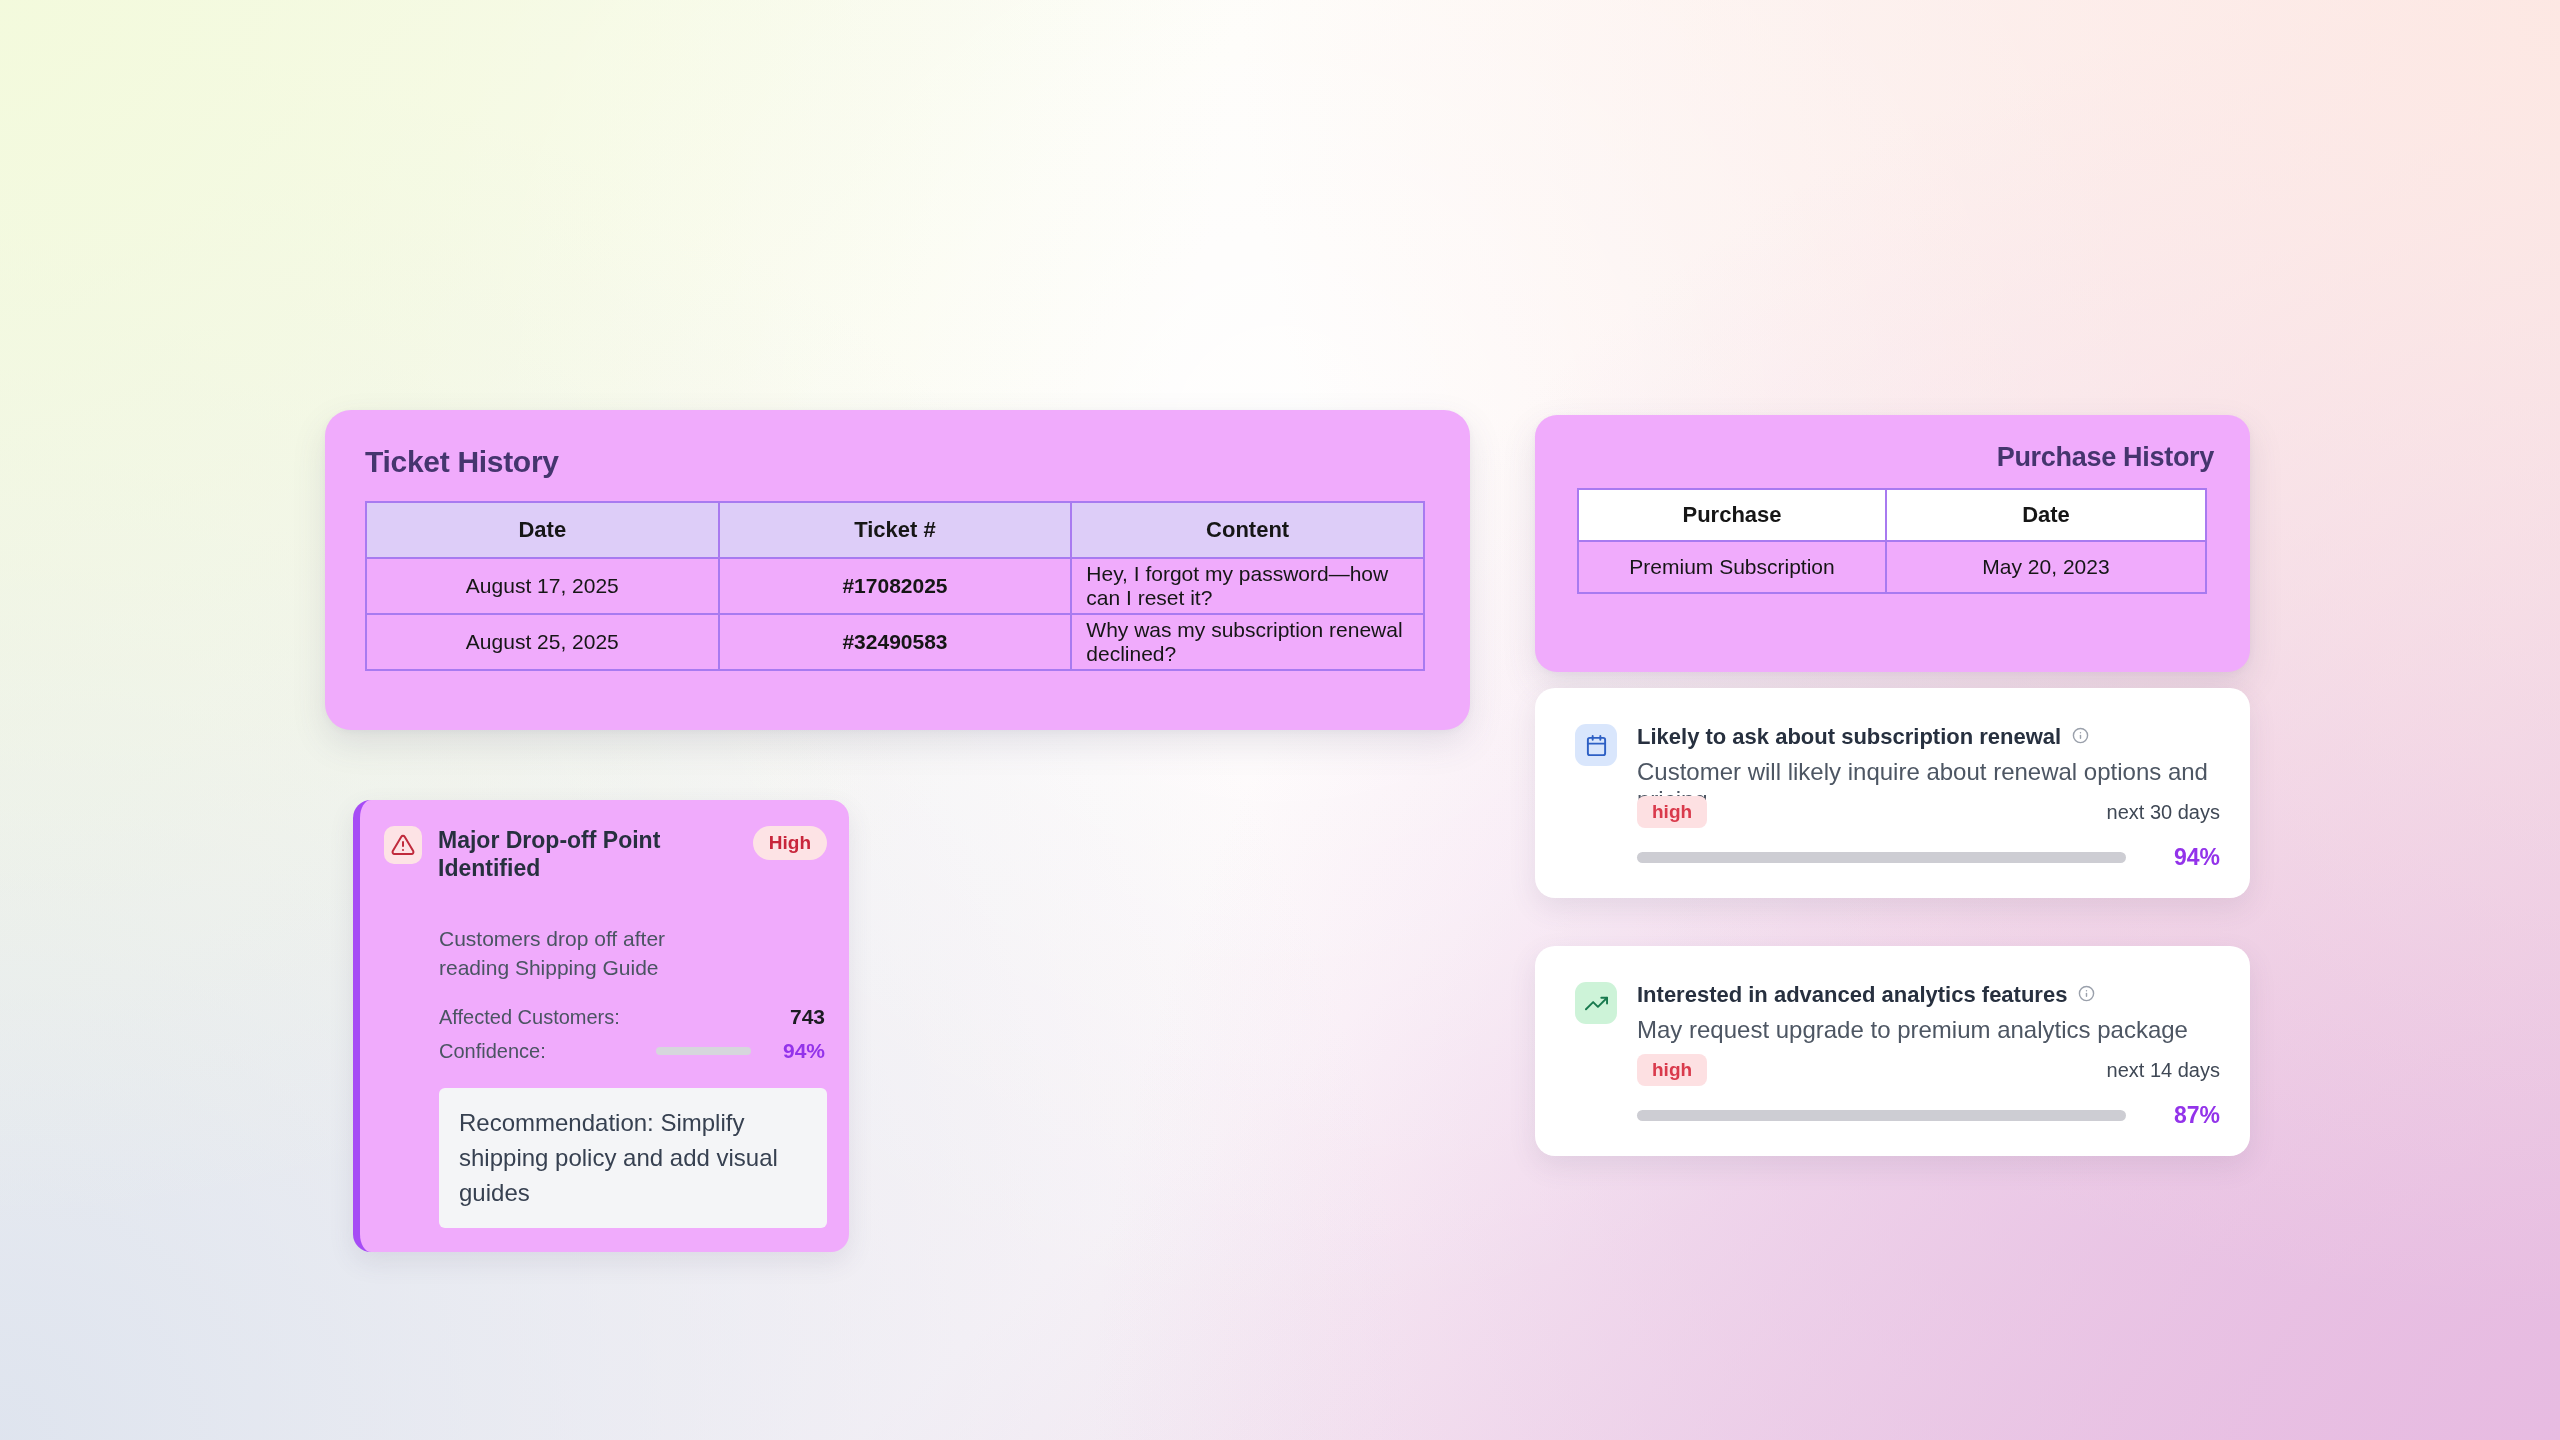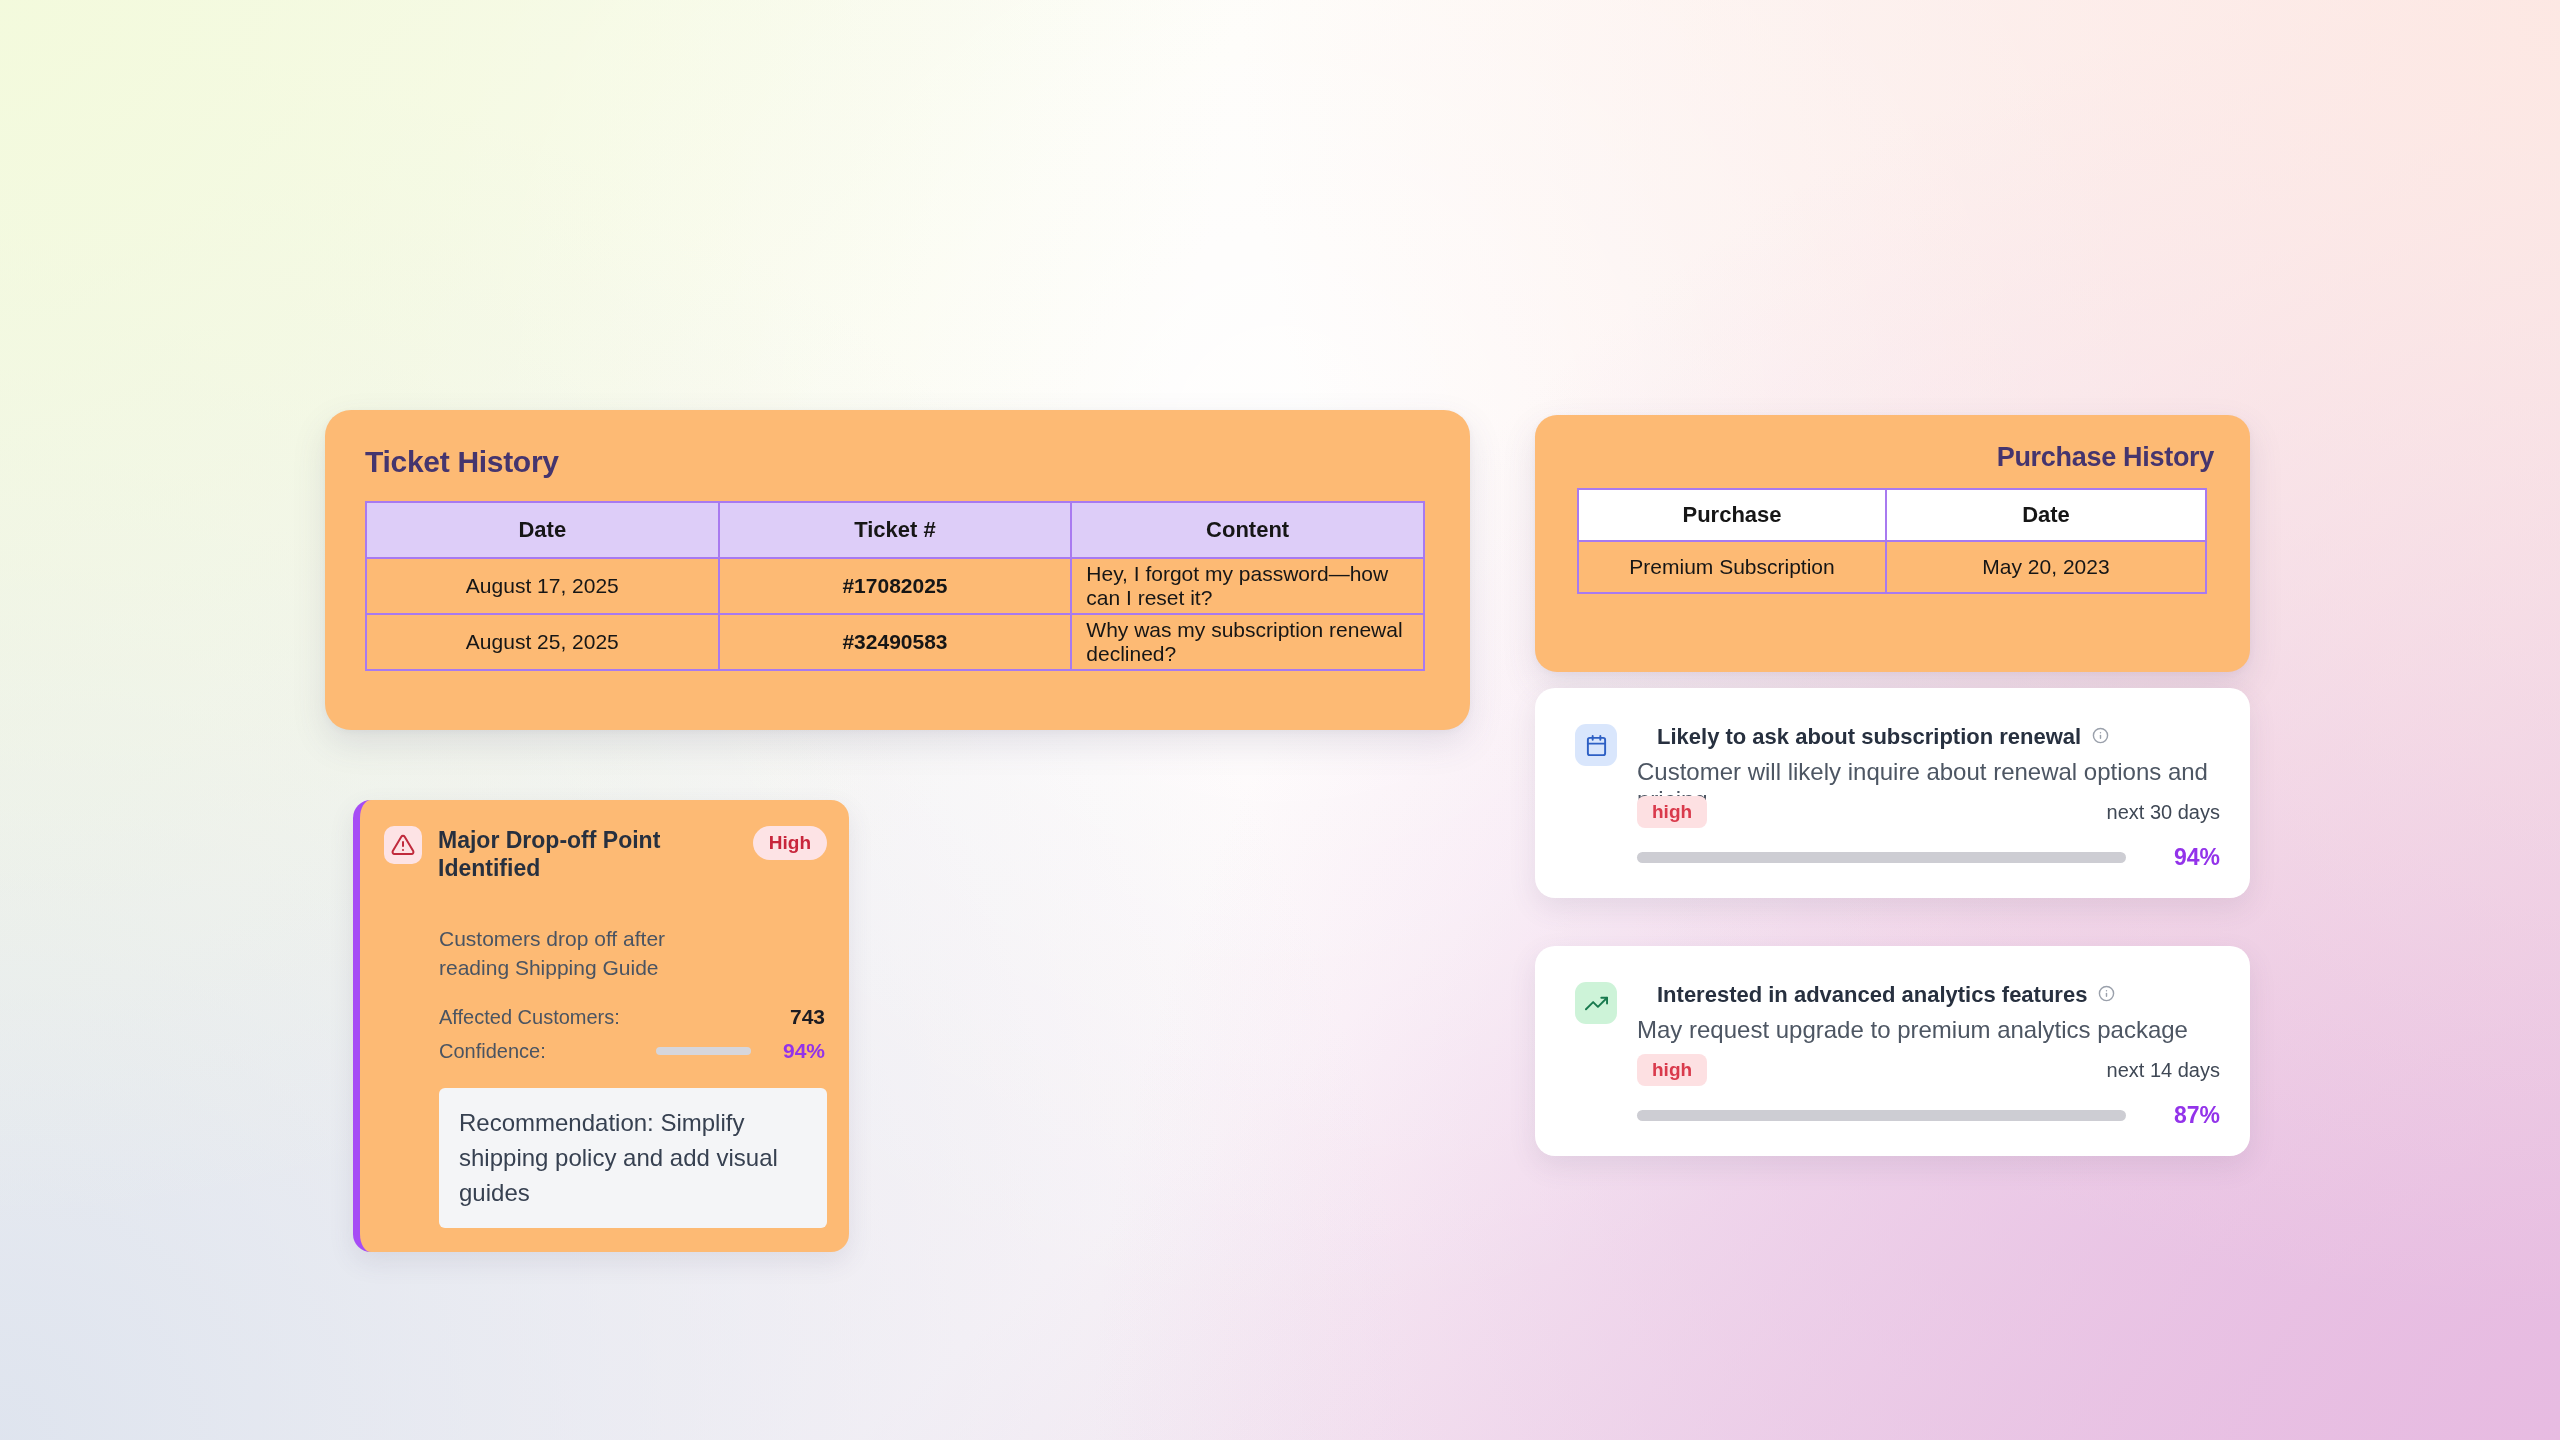"Ticket History" .card { background: #fdba74 -> #f0abfc }
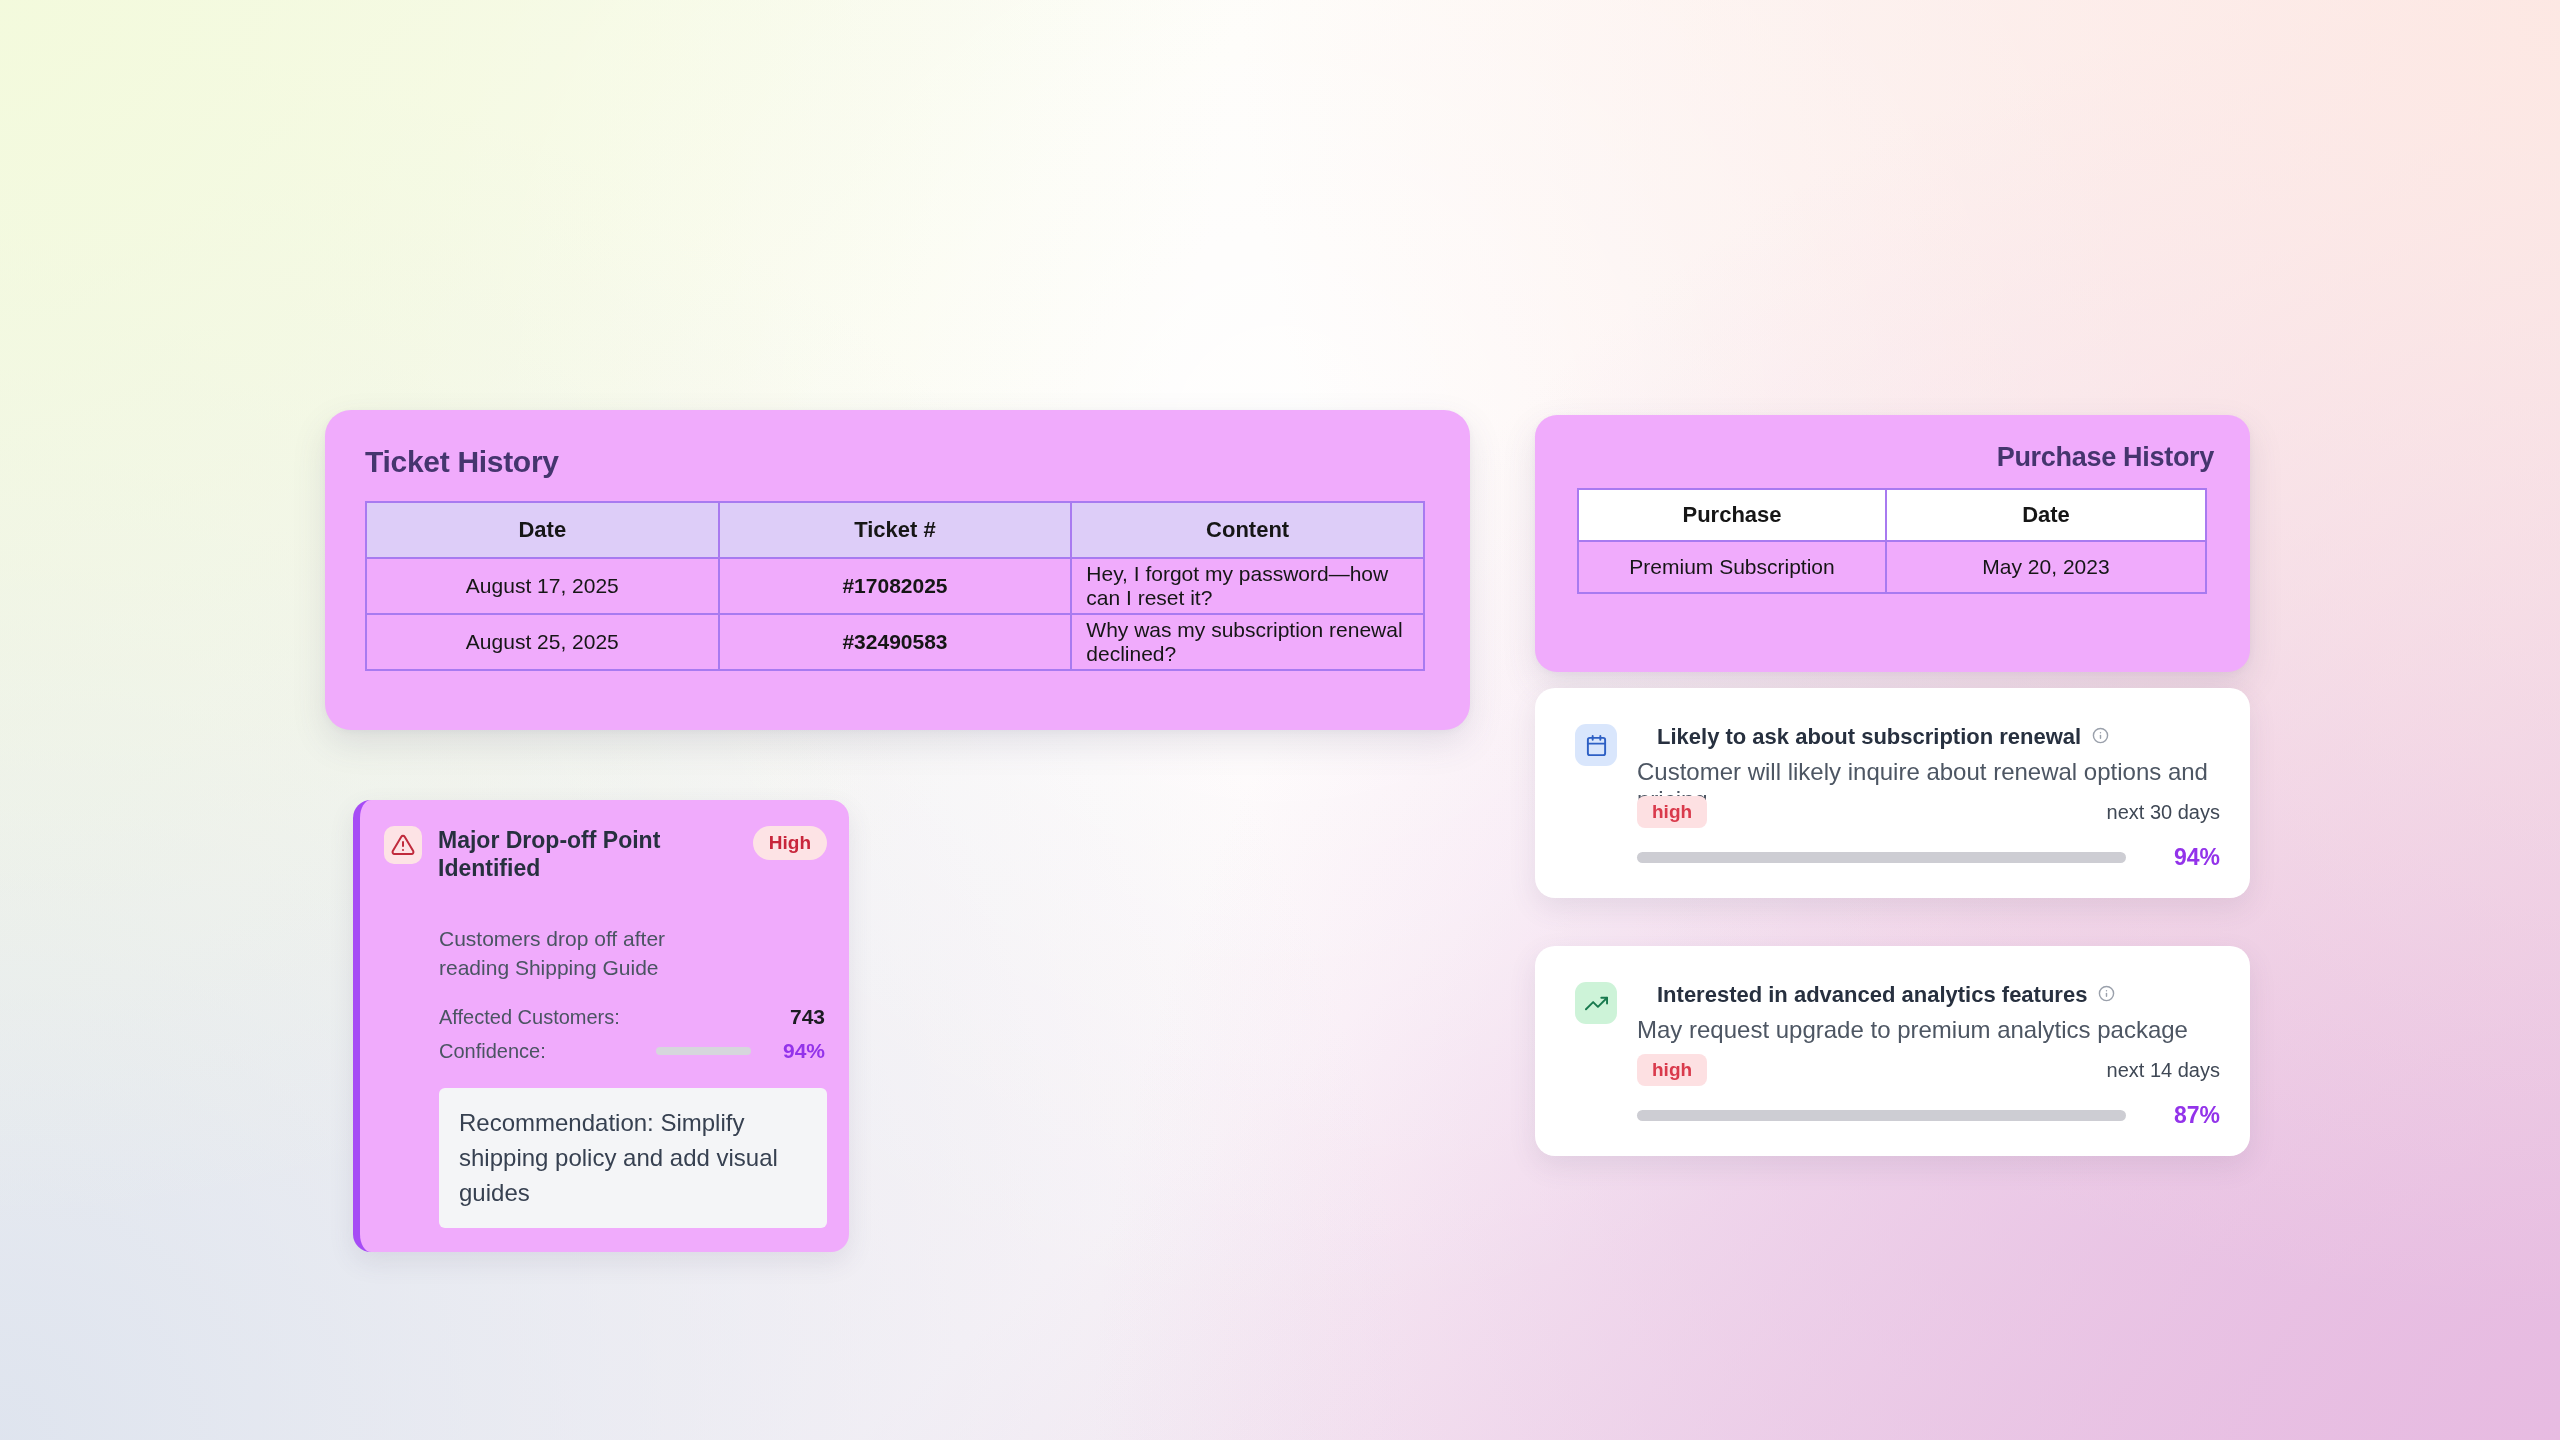"Likely to ask about subscription" .pred-title { margin-left: 20px -> none }
